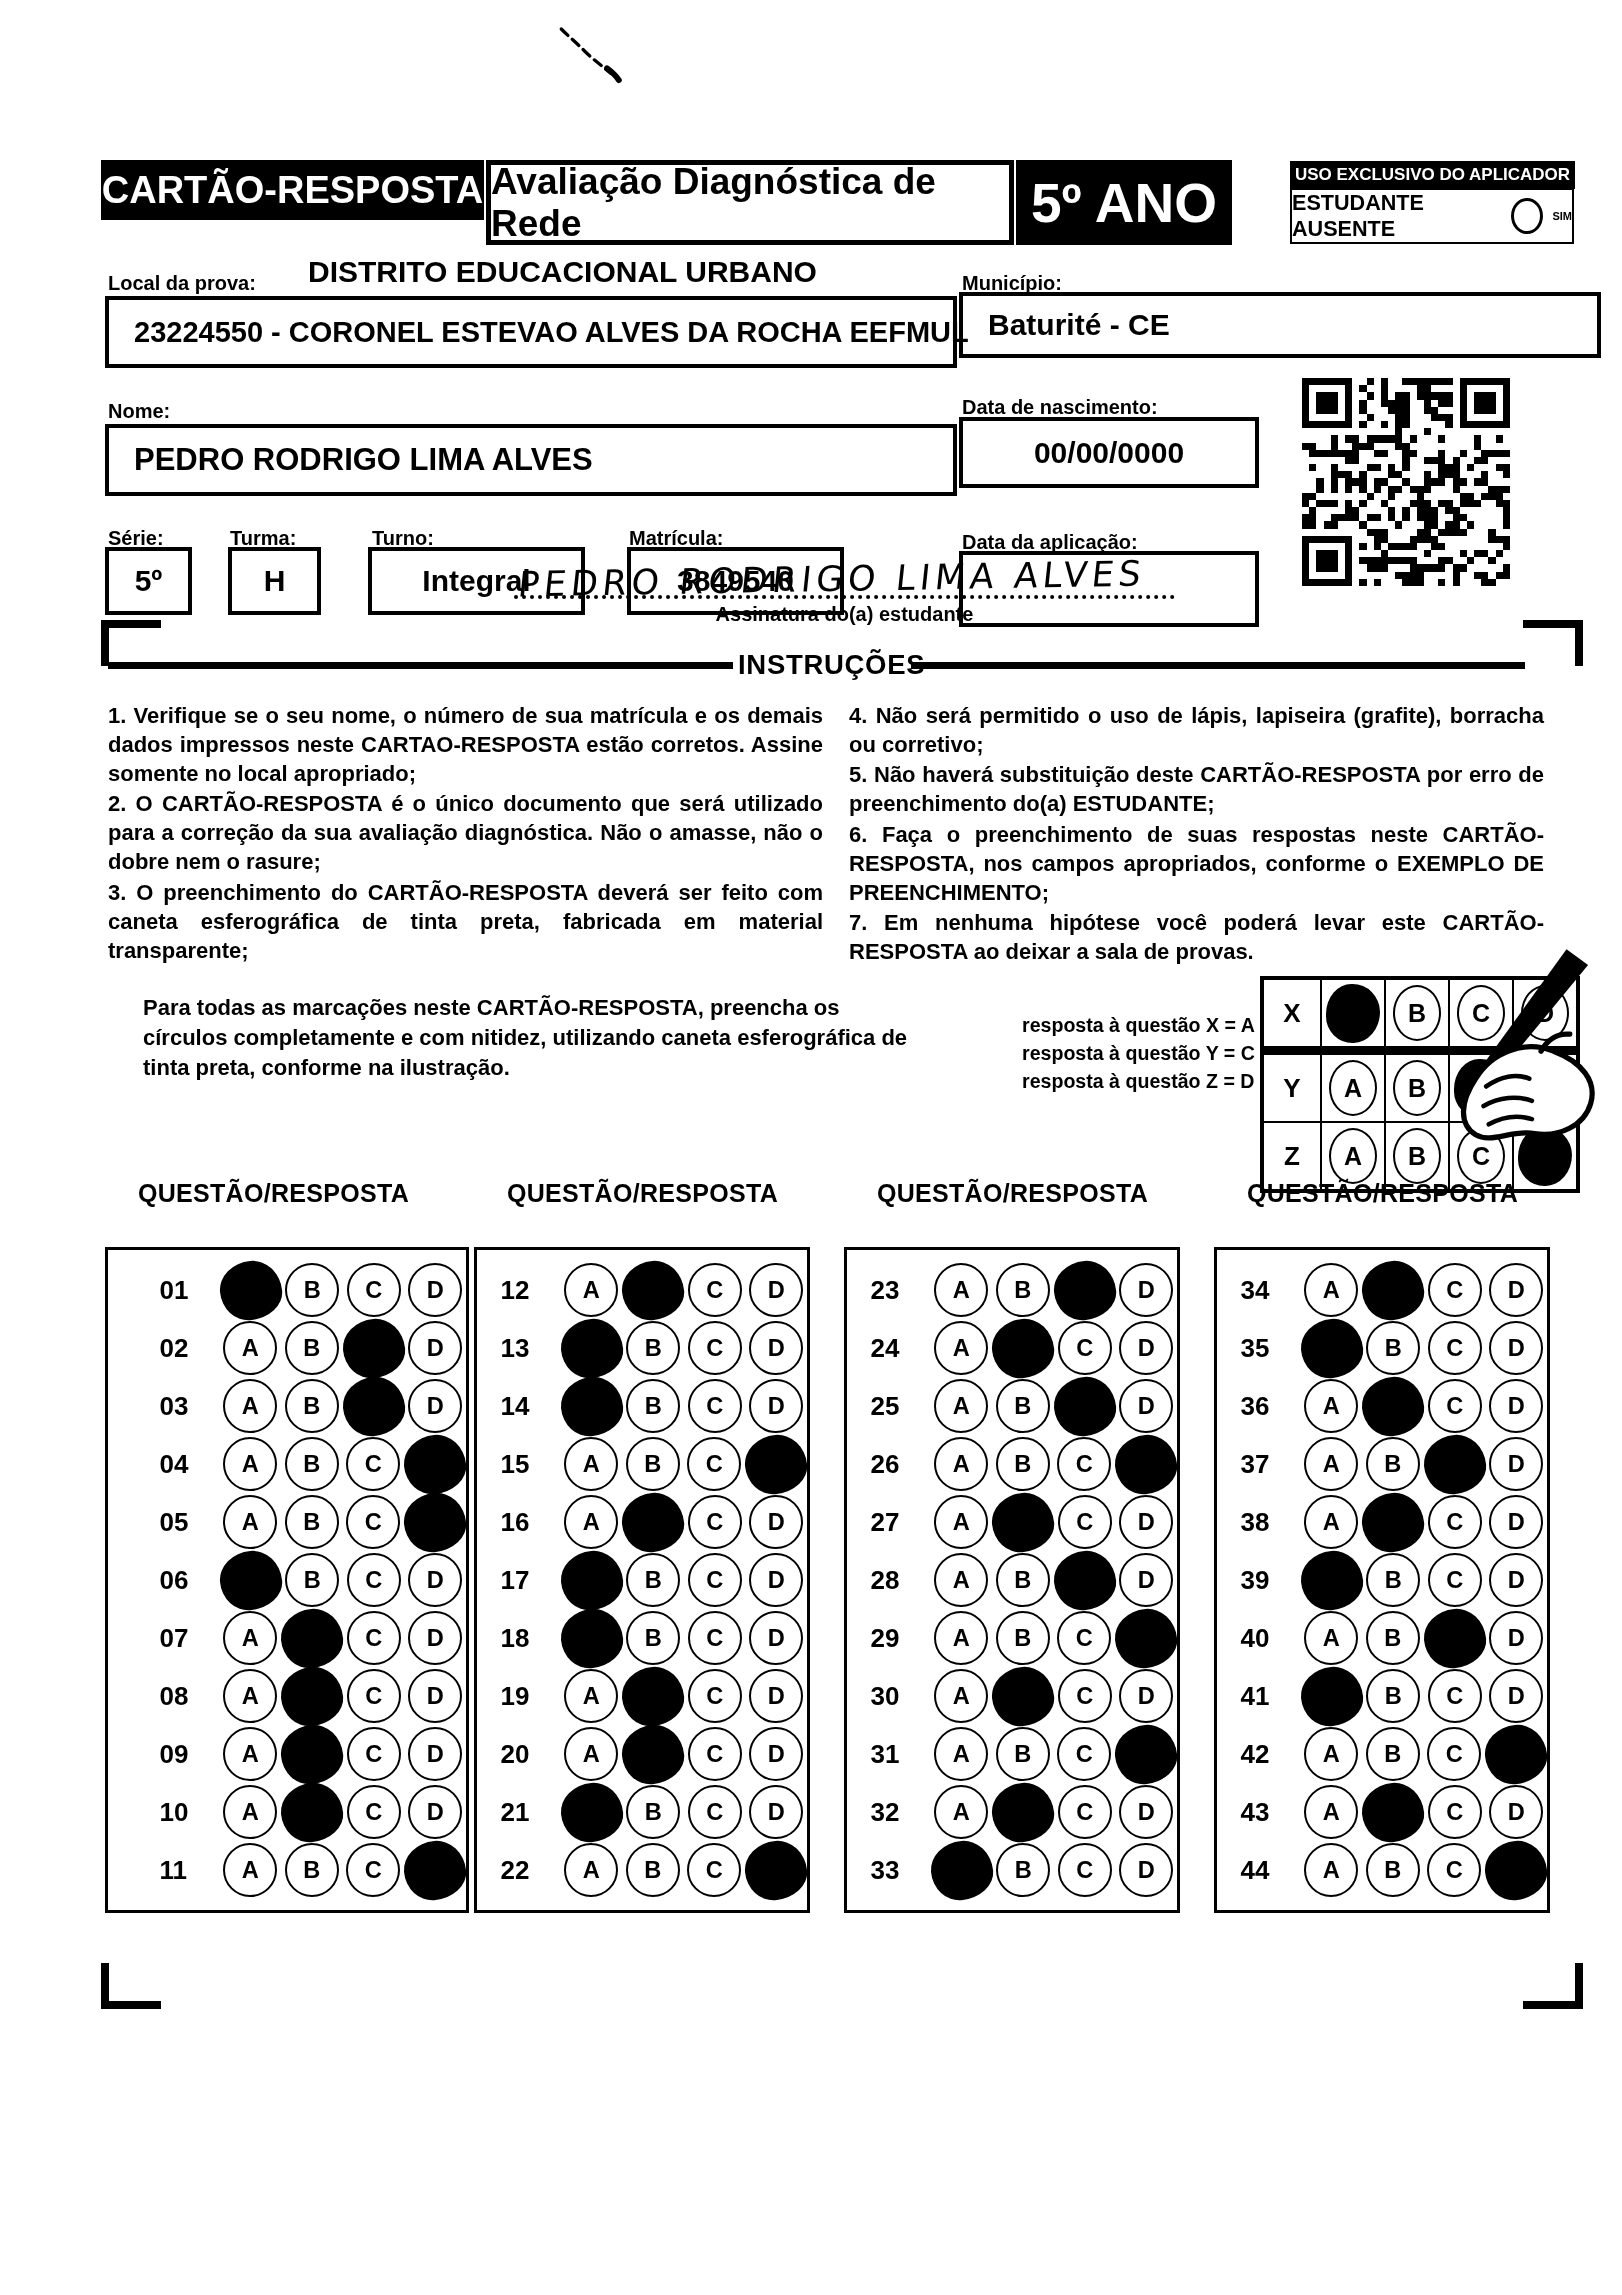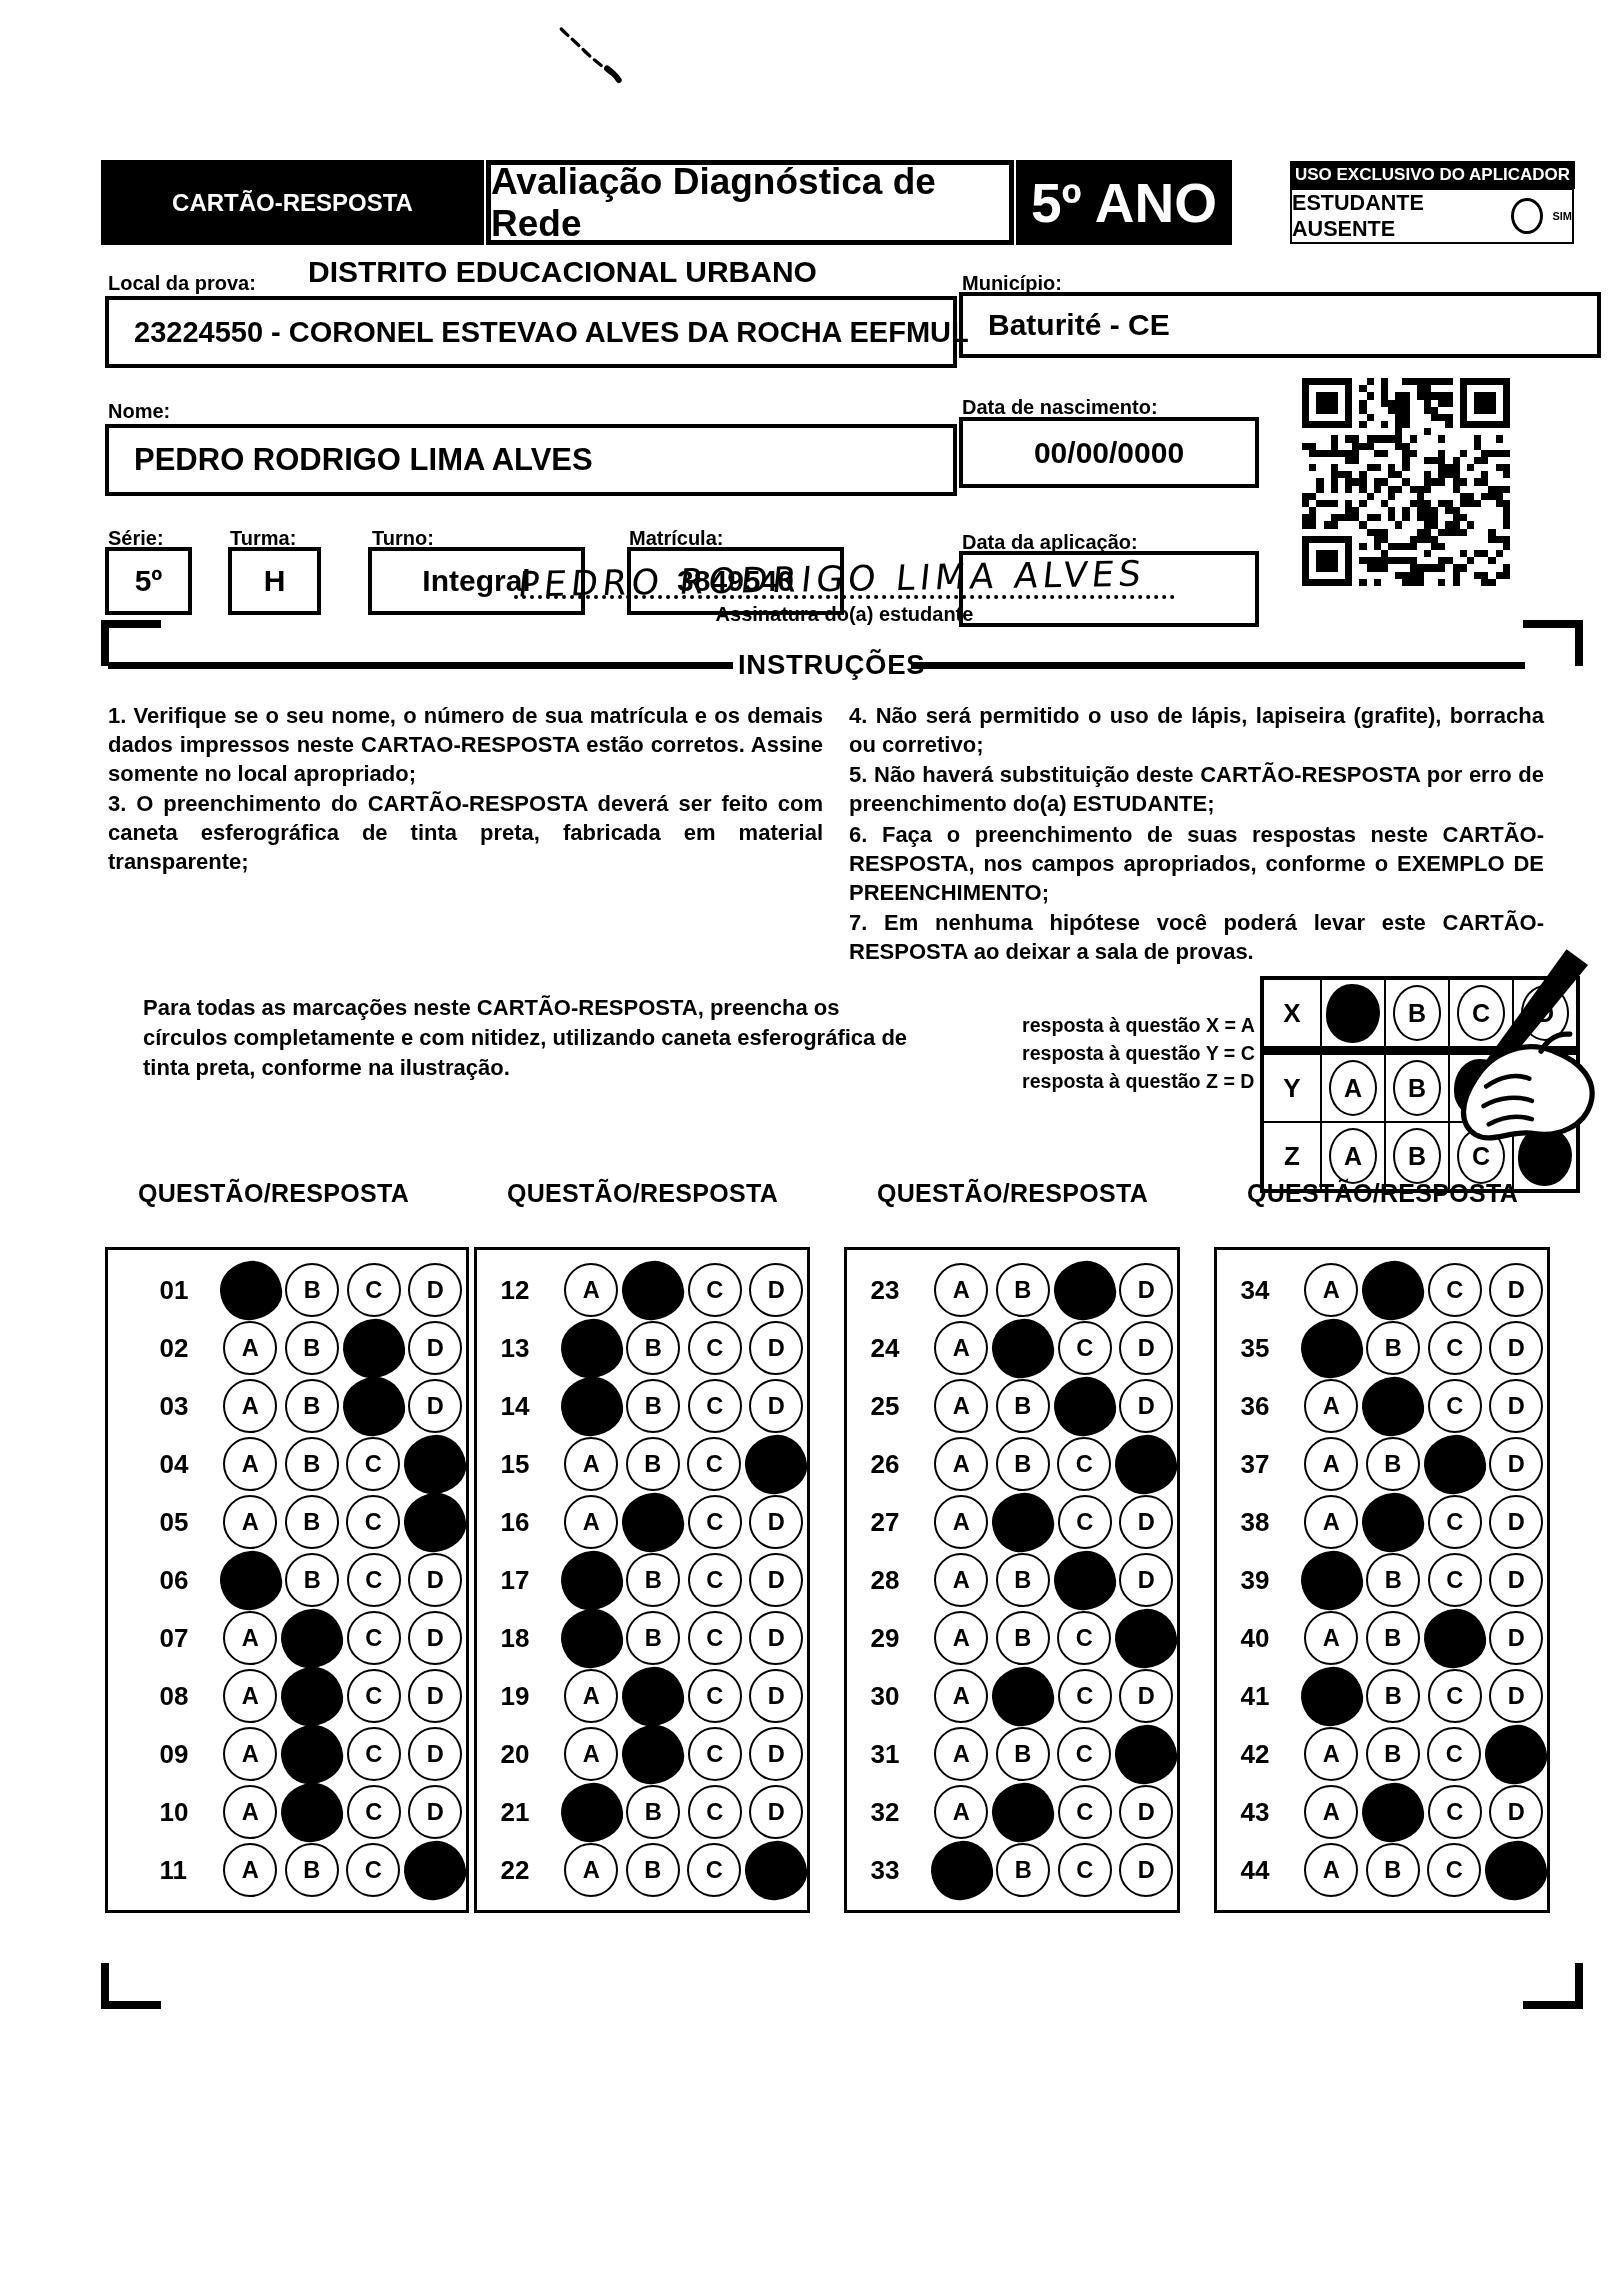"CARTÃO-RESPOSTA" div.abs { font-size: 24px -> 38px; height: 85px -> 60px }
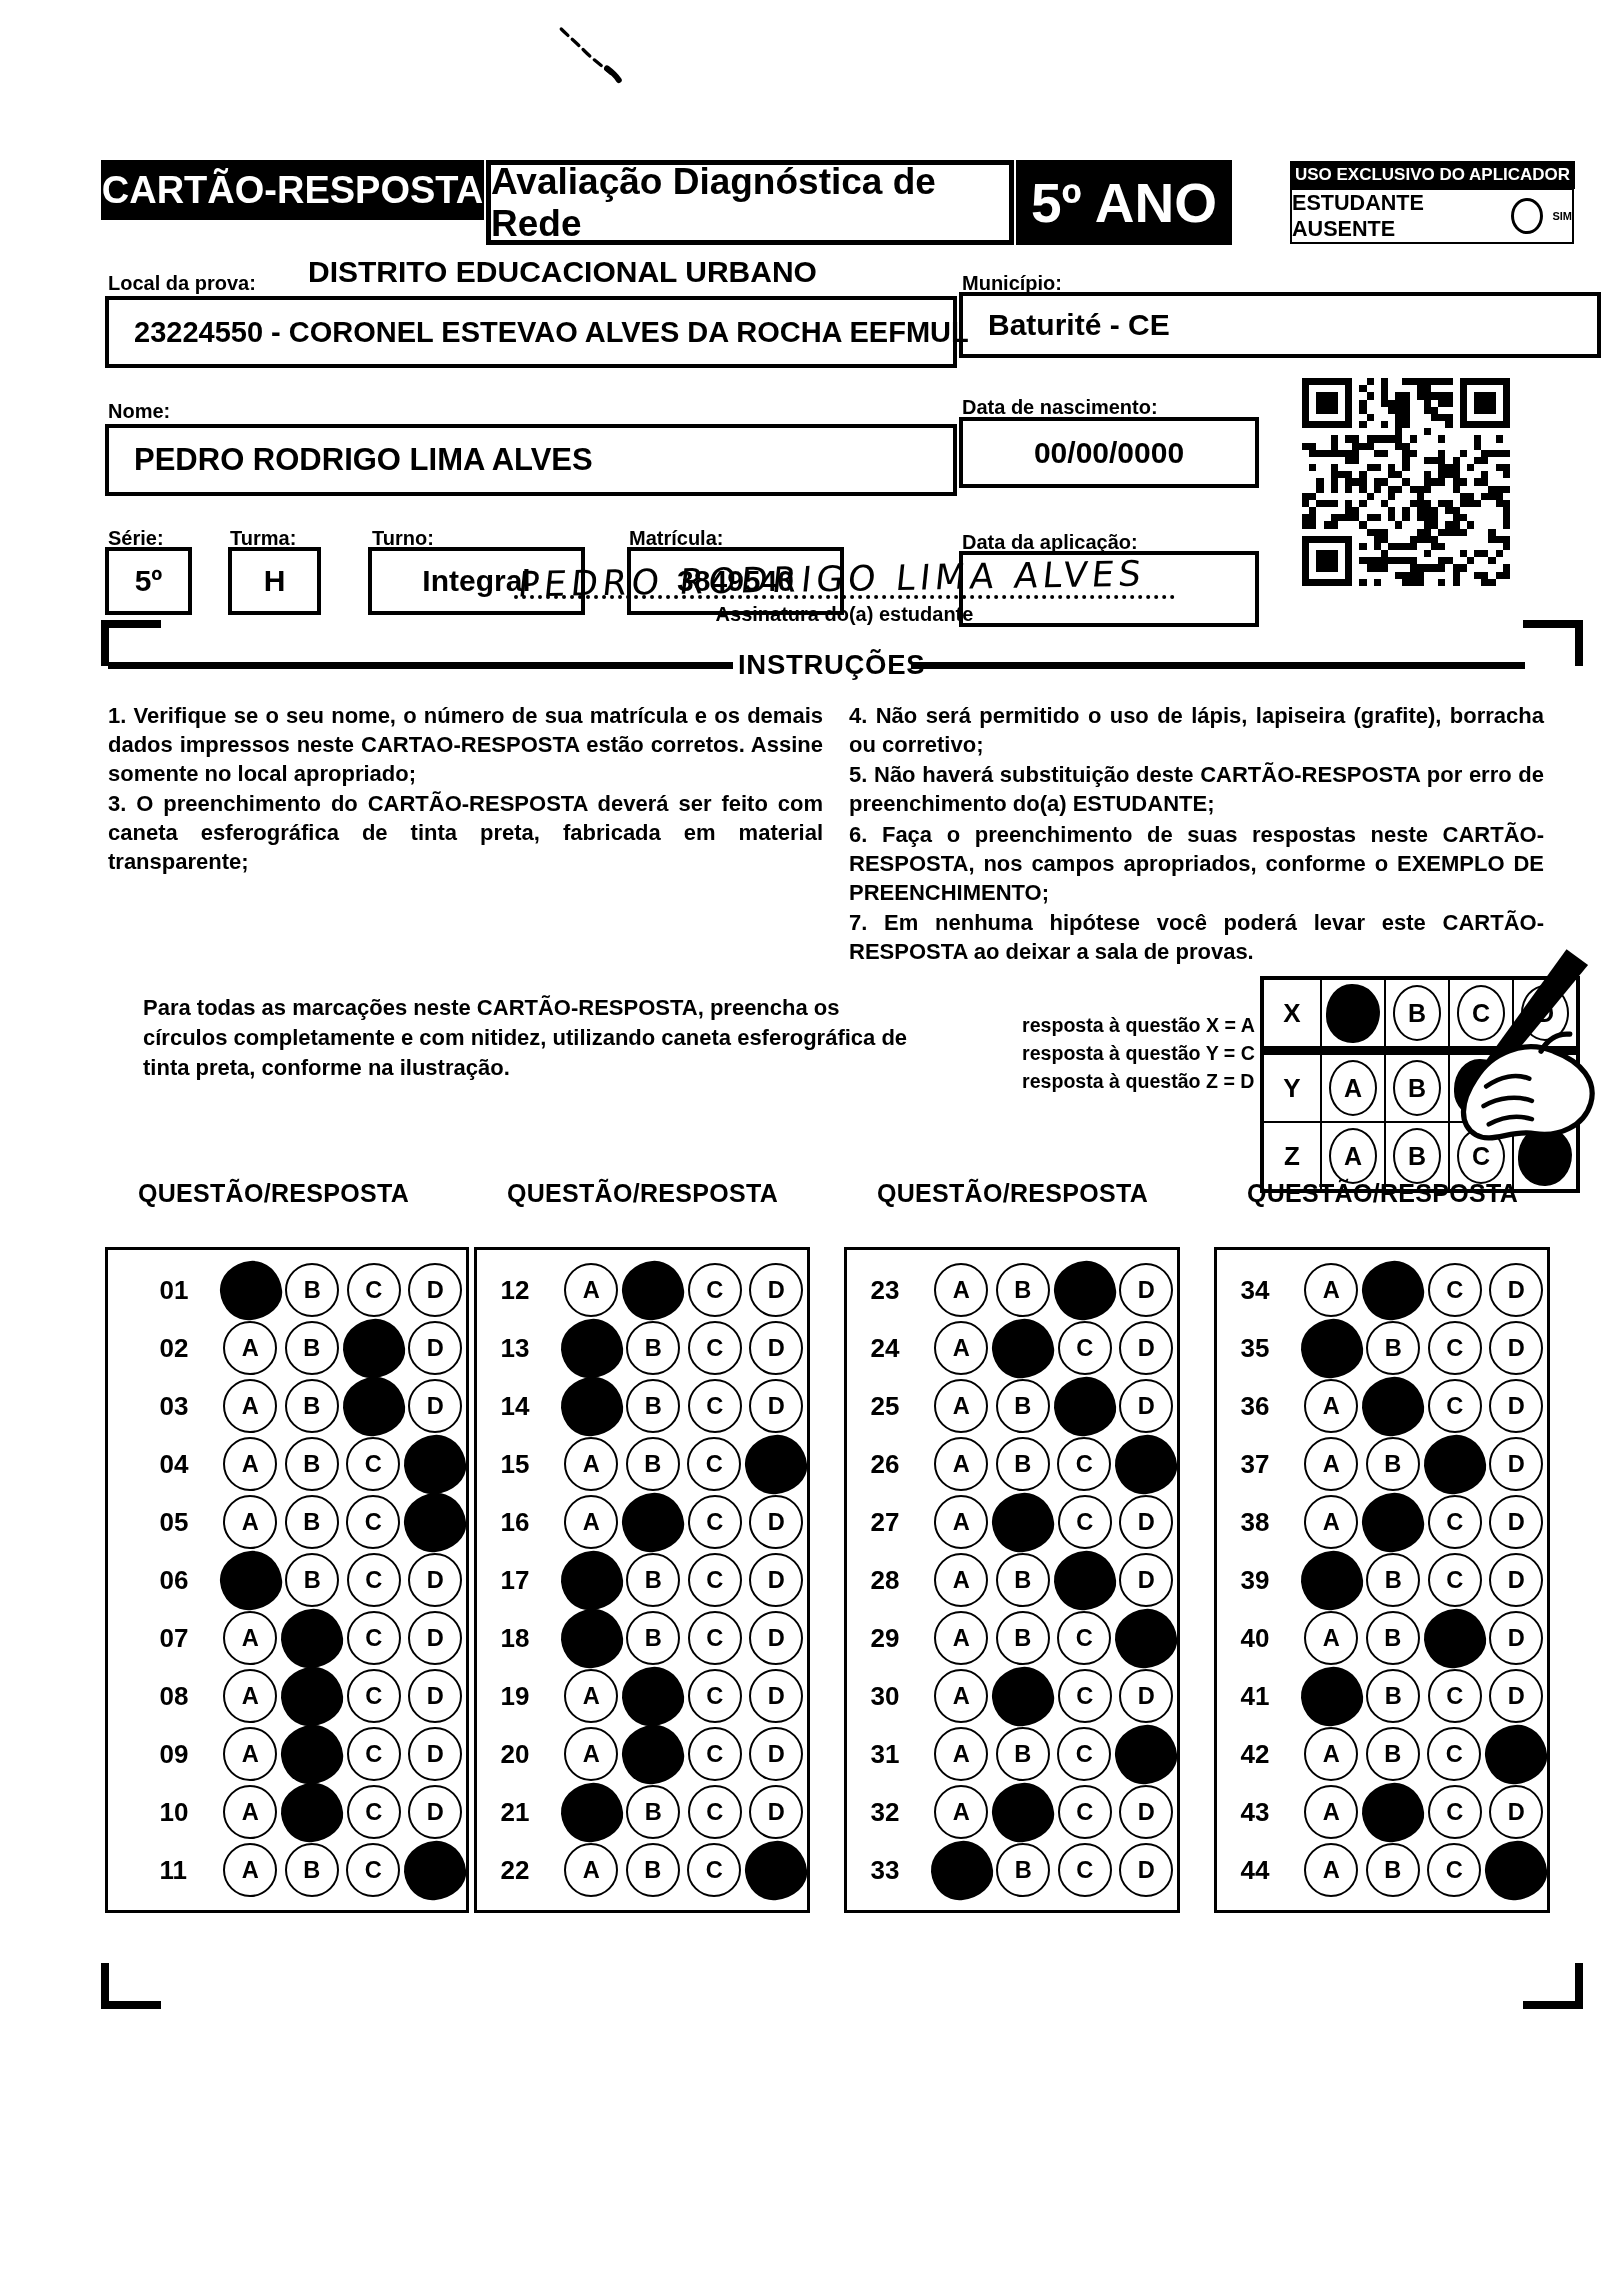"2. O CARTÃO-RESPOSTA é o" p { html: none -> <p>2. O CARTÃO-RESPOSTA é o único documento que será utilizado para a correção da sua avaliação diagnóstica. Não o amasse, não o dobre nem o rasure;</p> }
